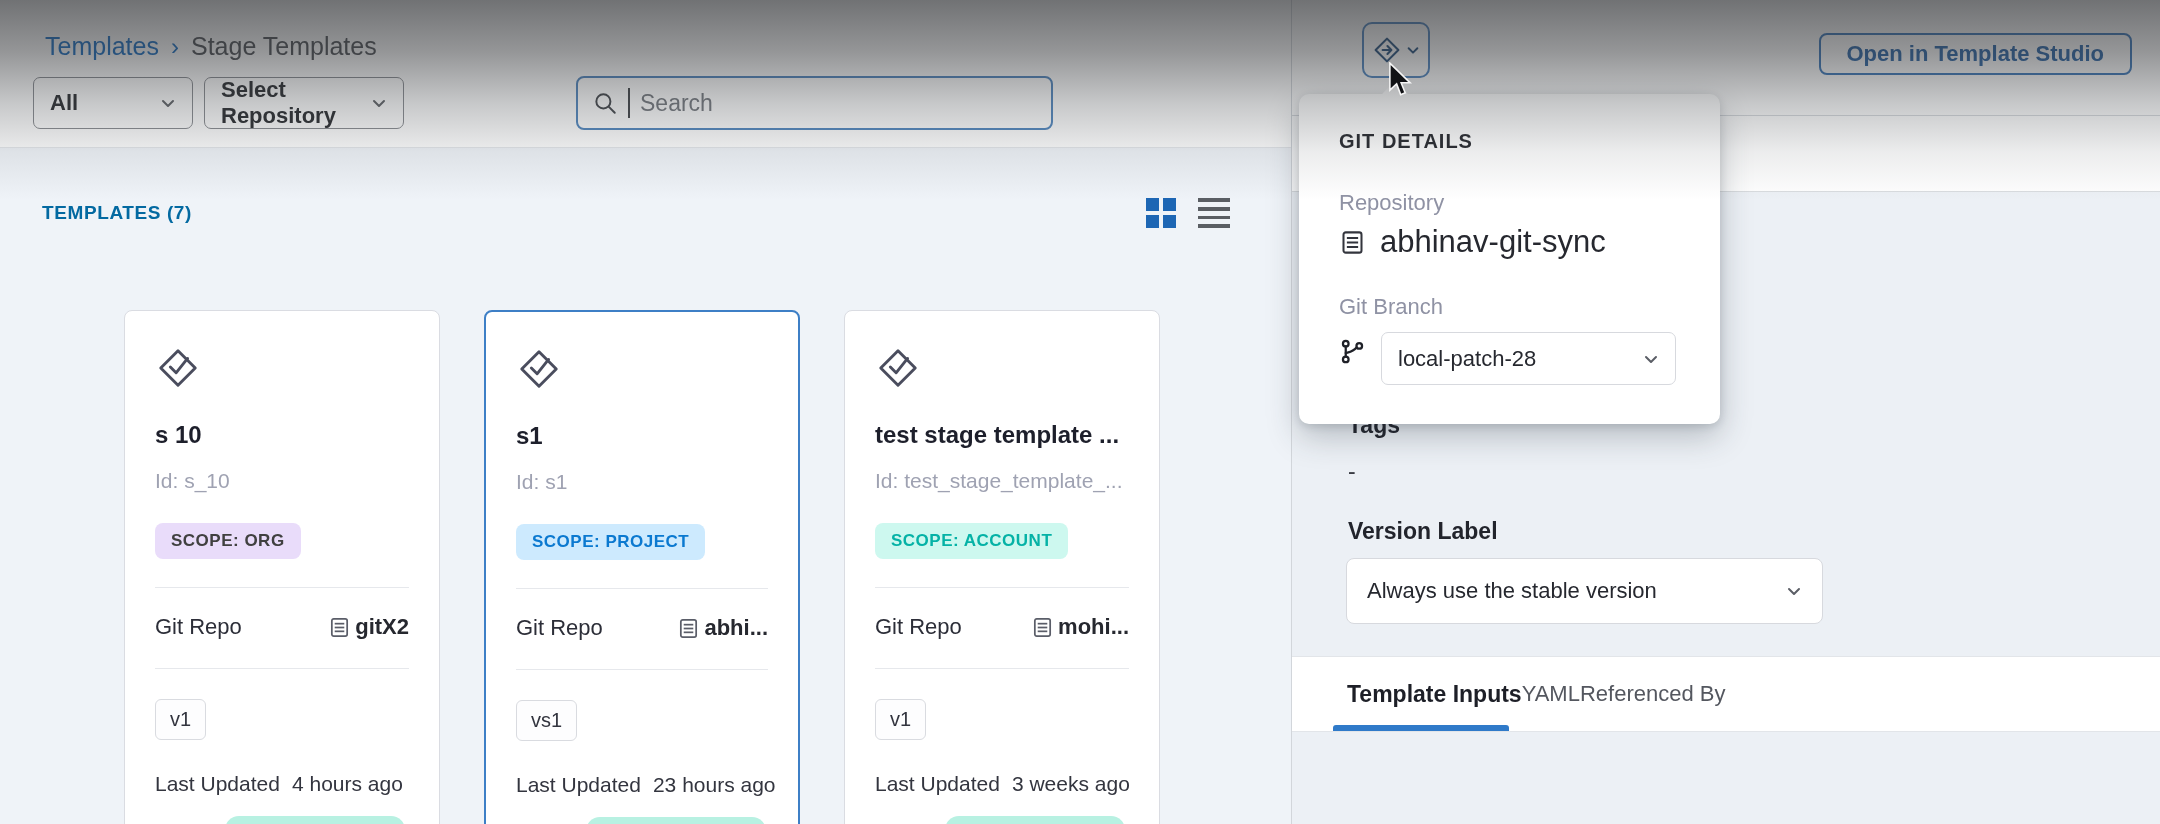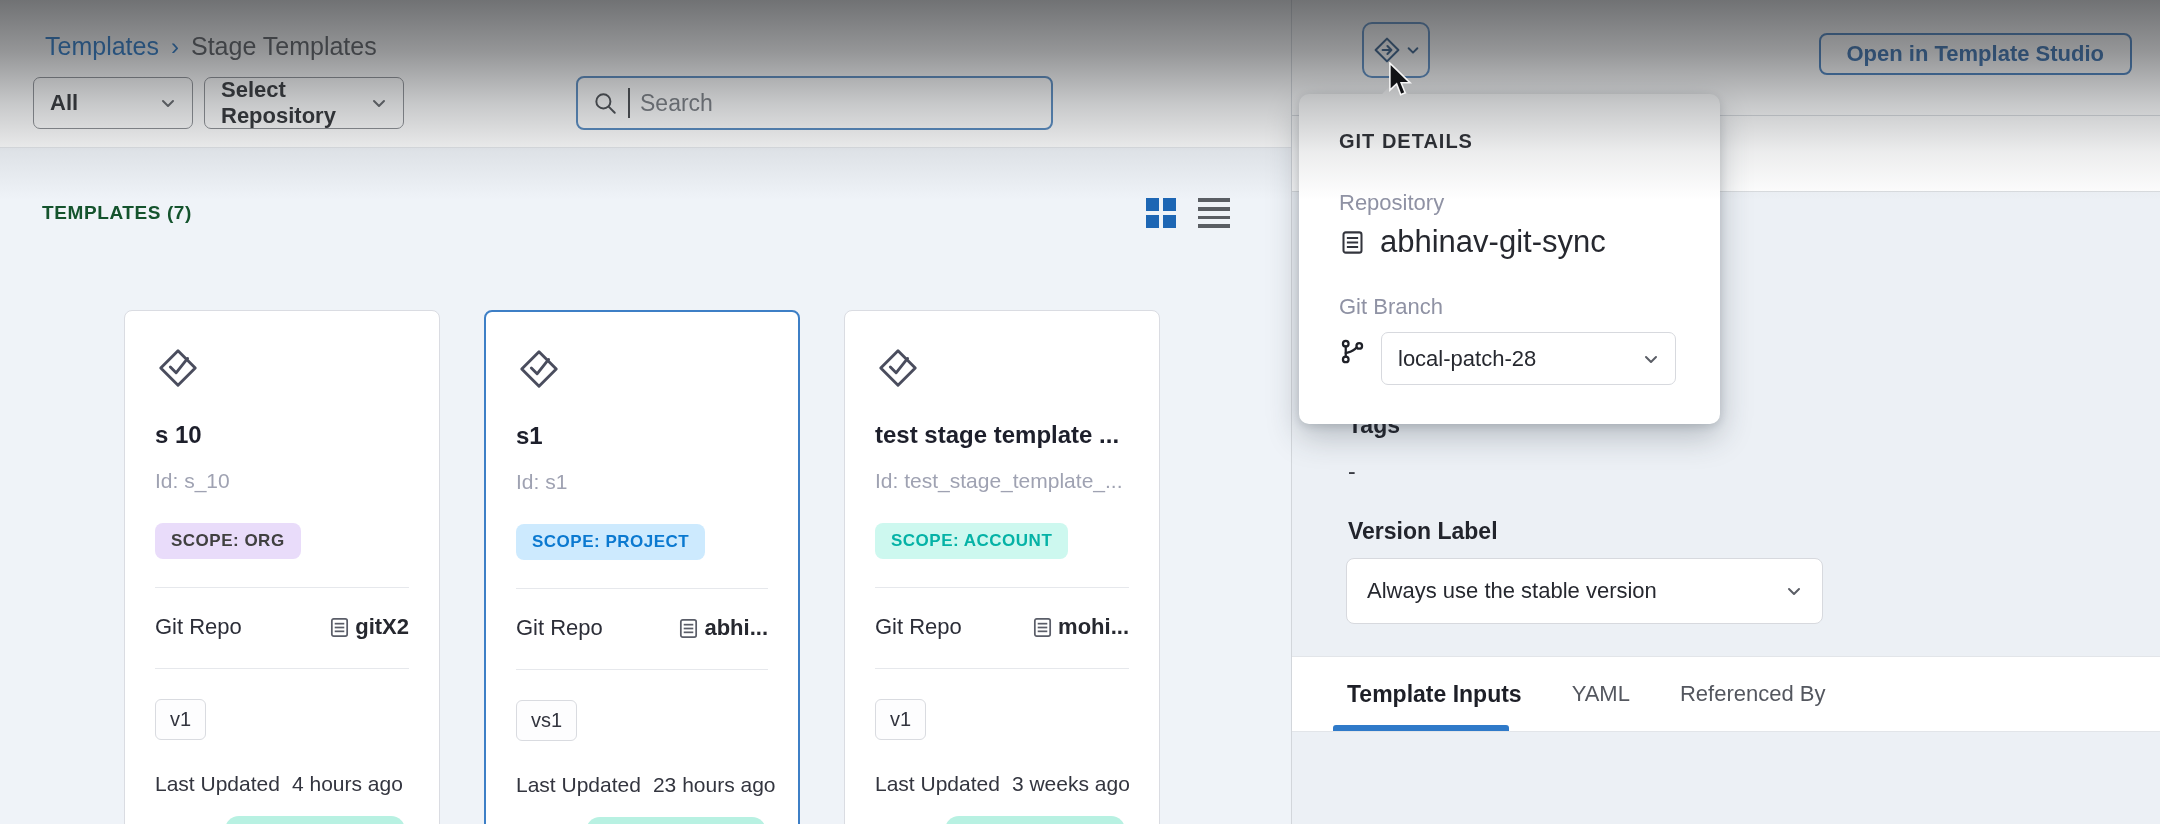"TEMPLATES (7)" .list-header-label { color: #14532d -> #0369a1 }
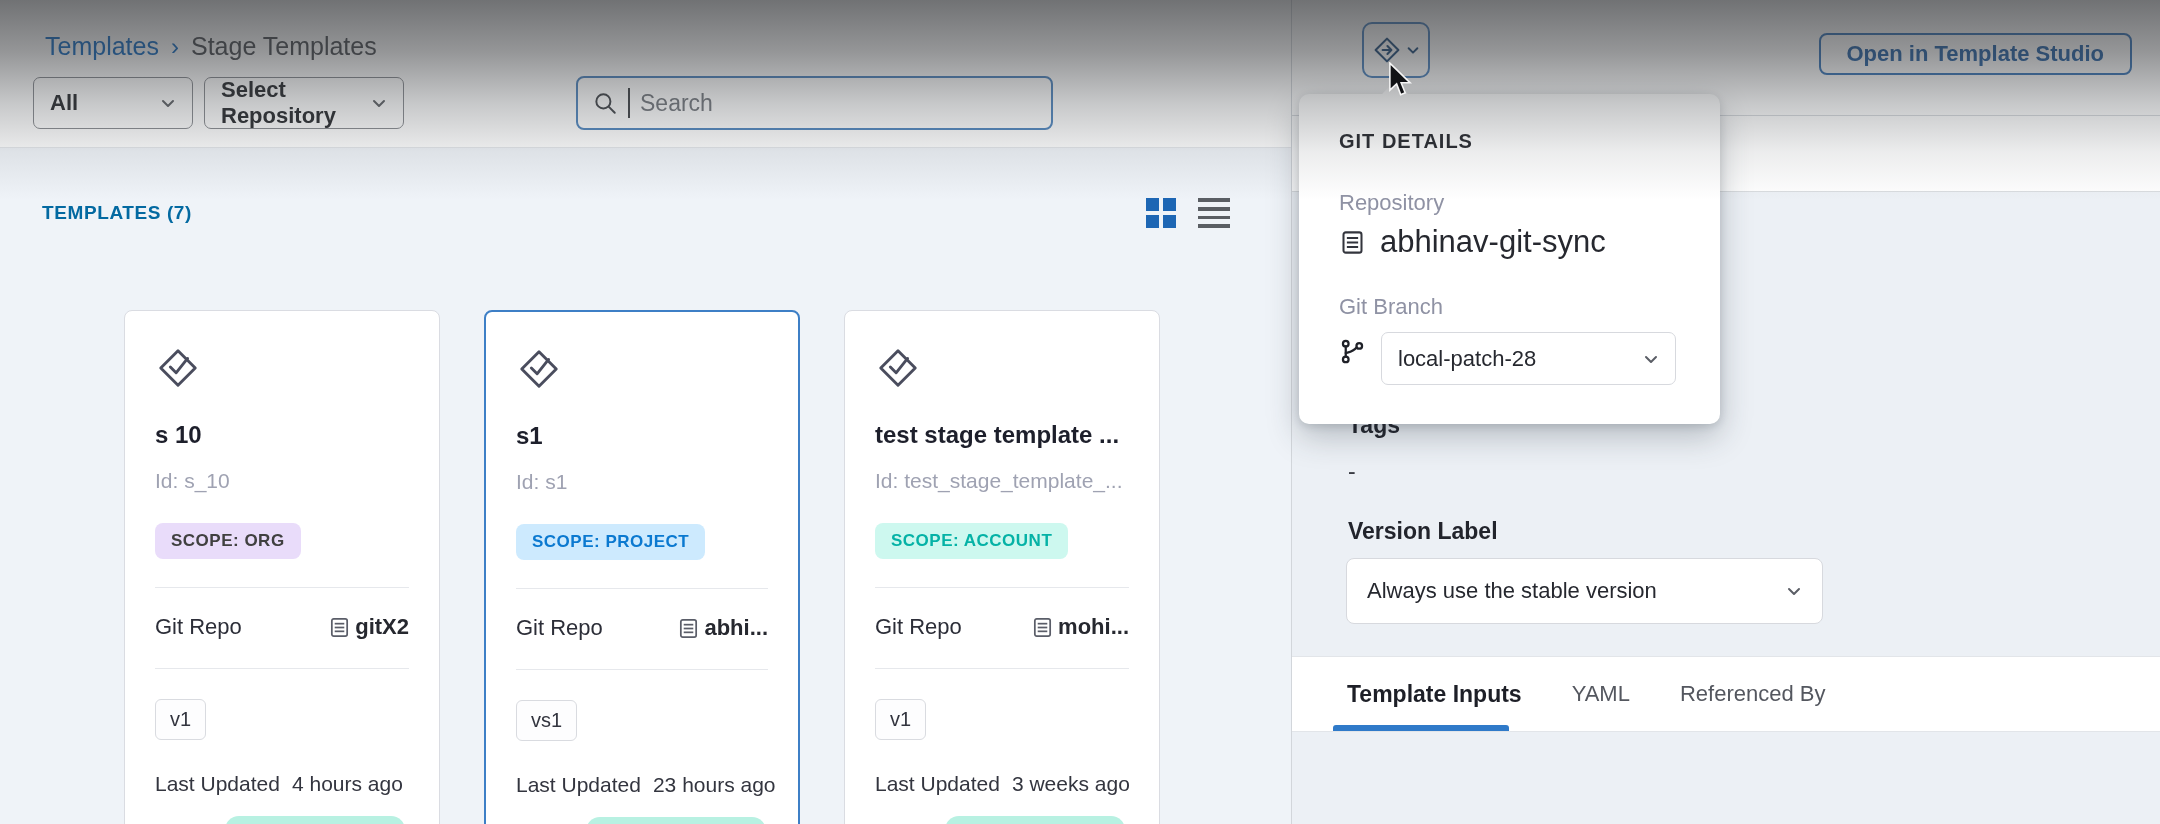"Template Inputs" .tabbar { gap: 50px -> none }
